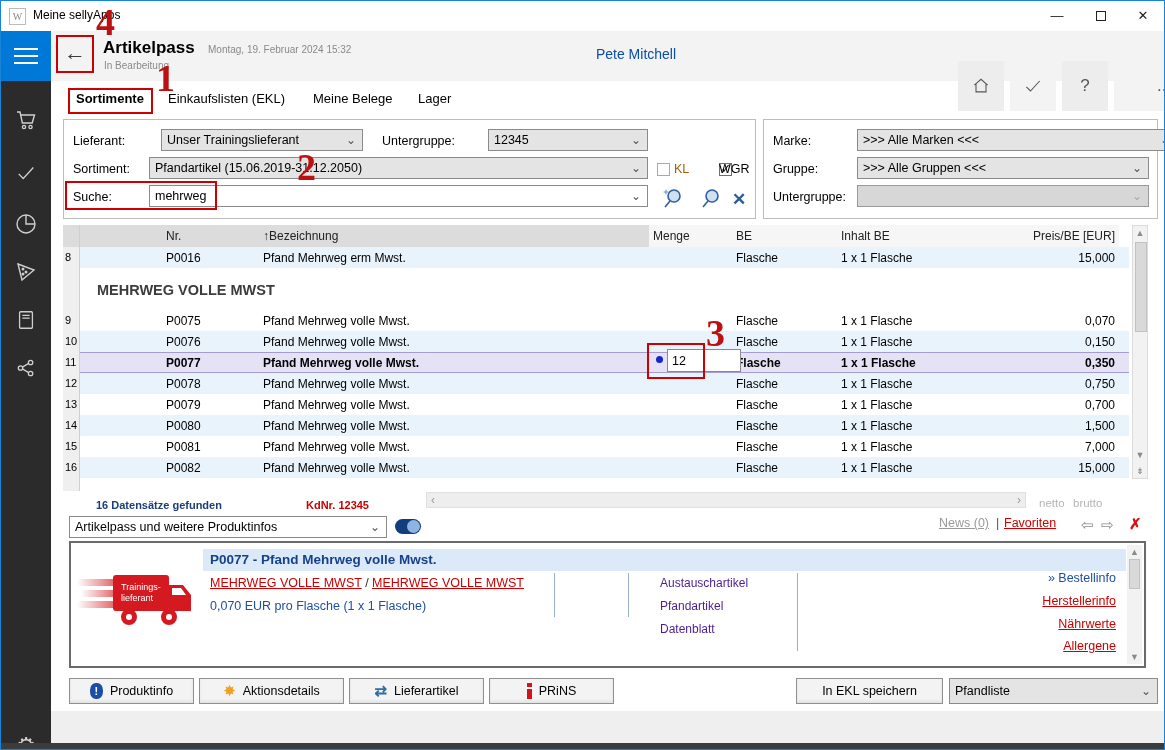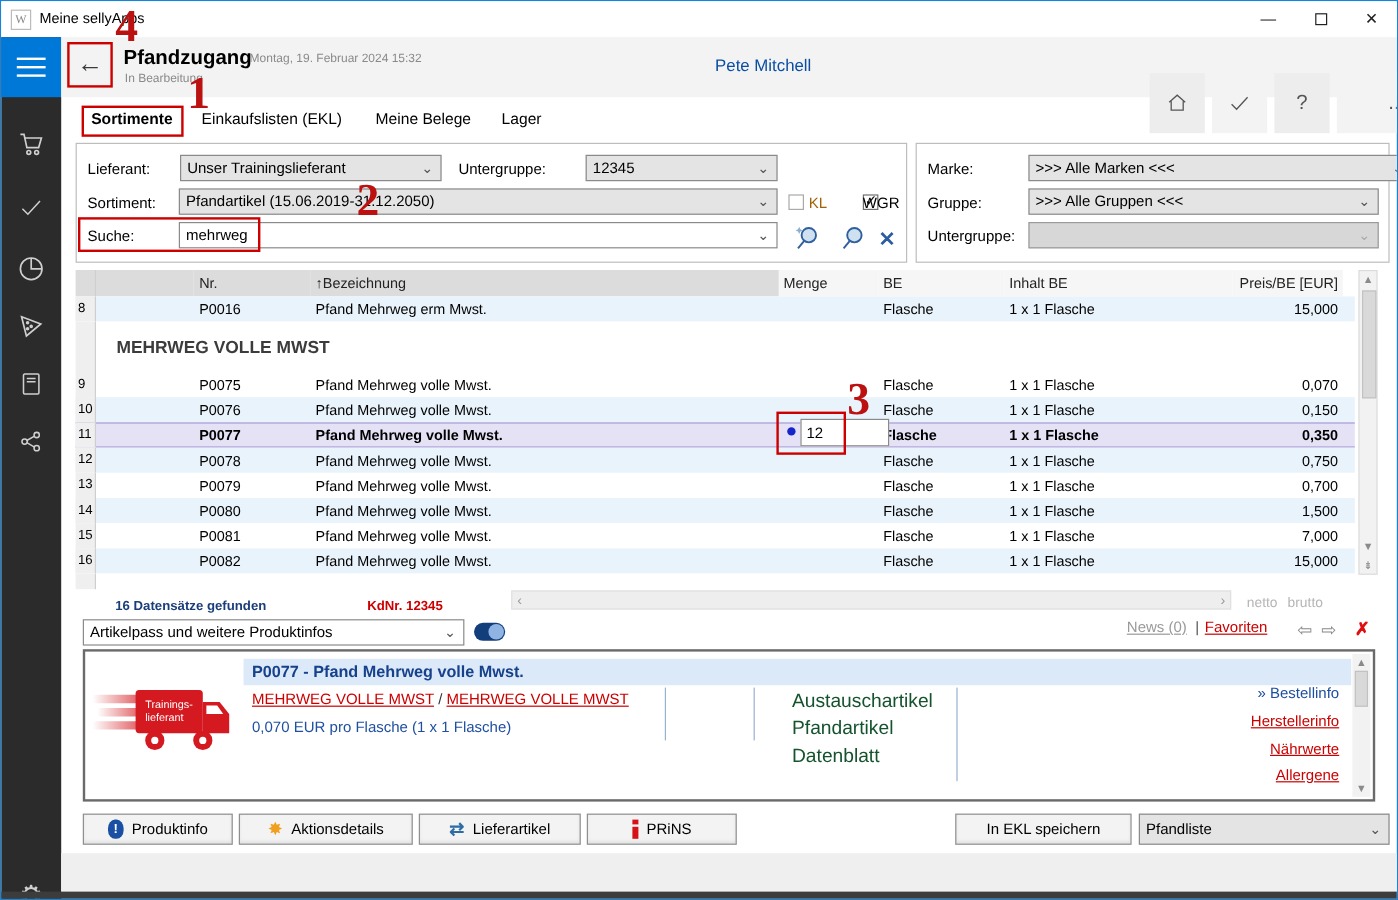"Pfandzugang" div.abs { text: Pfandzugang -> Artikelpass }
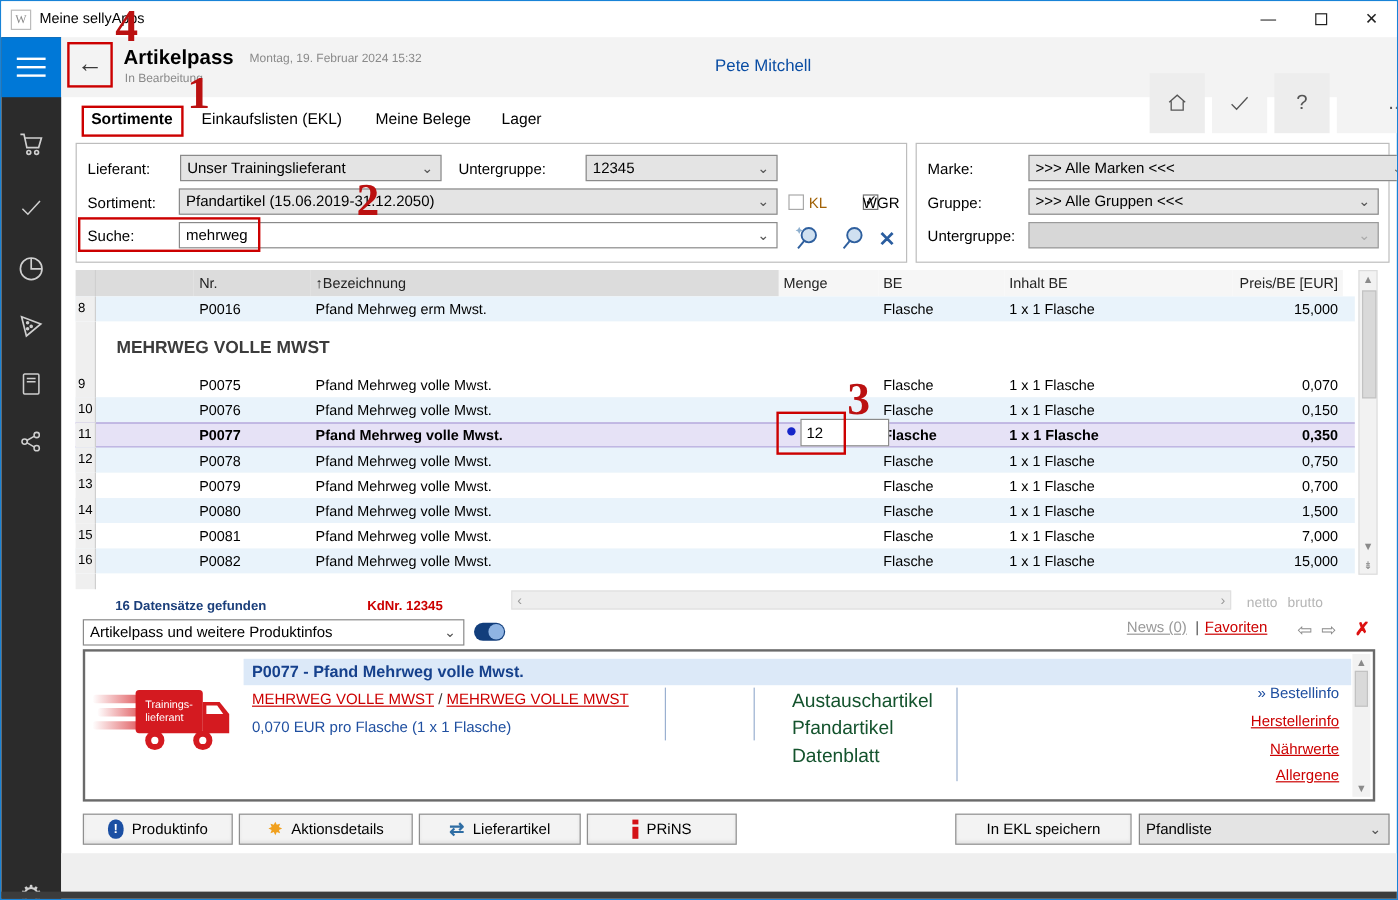"Unser Trainingslieferant" div.abs { left: 149px -> 160px; width: 218px -> 202px }
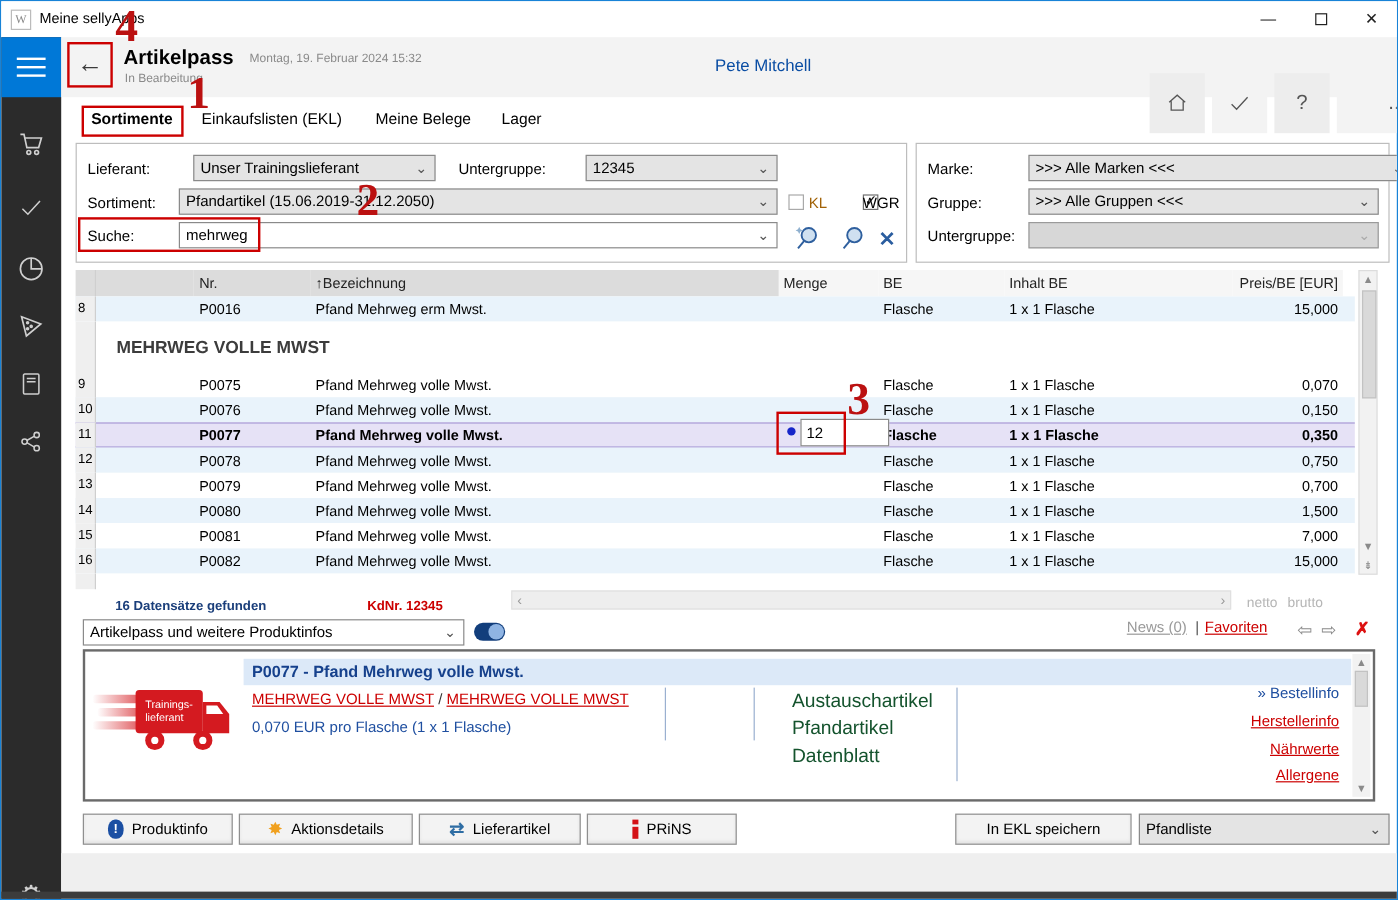"Austauschartikel" .ip-gray { color: #14532d -> #4c1d95; font-size: 16px -> 12px }
